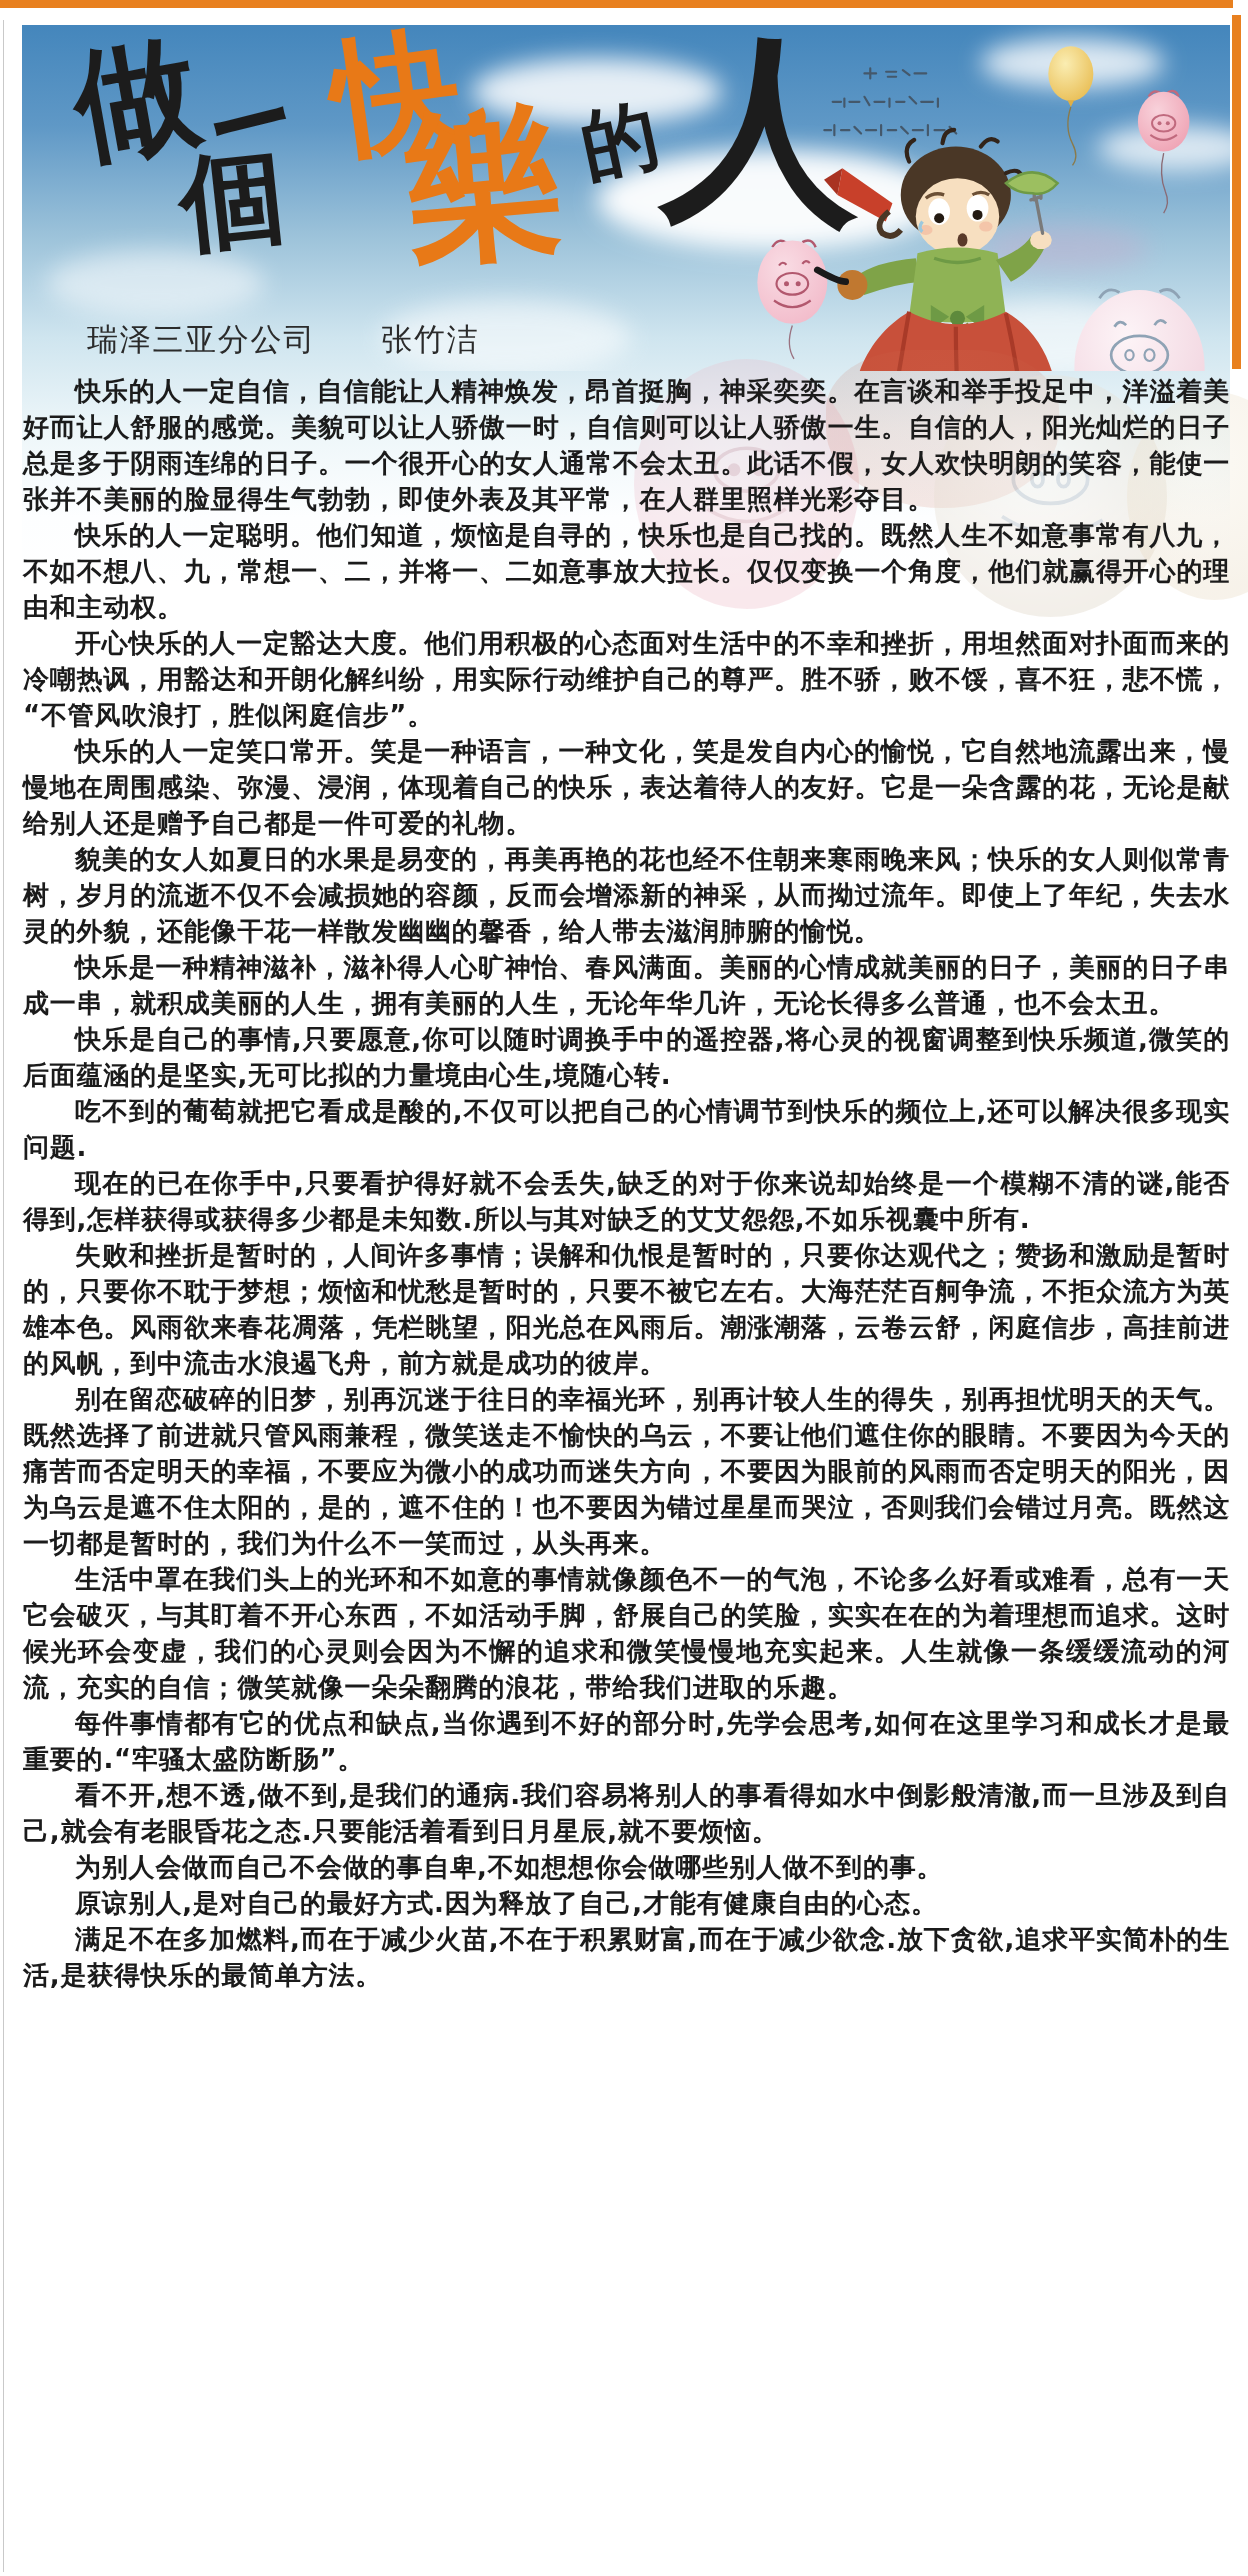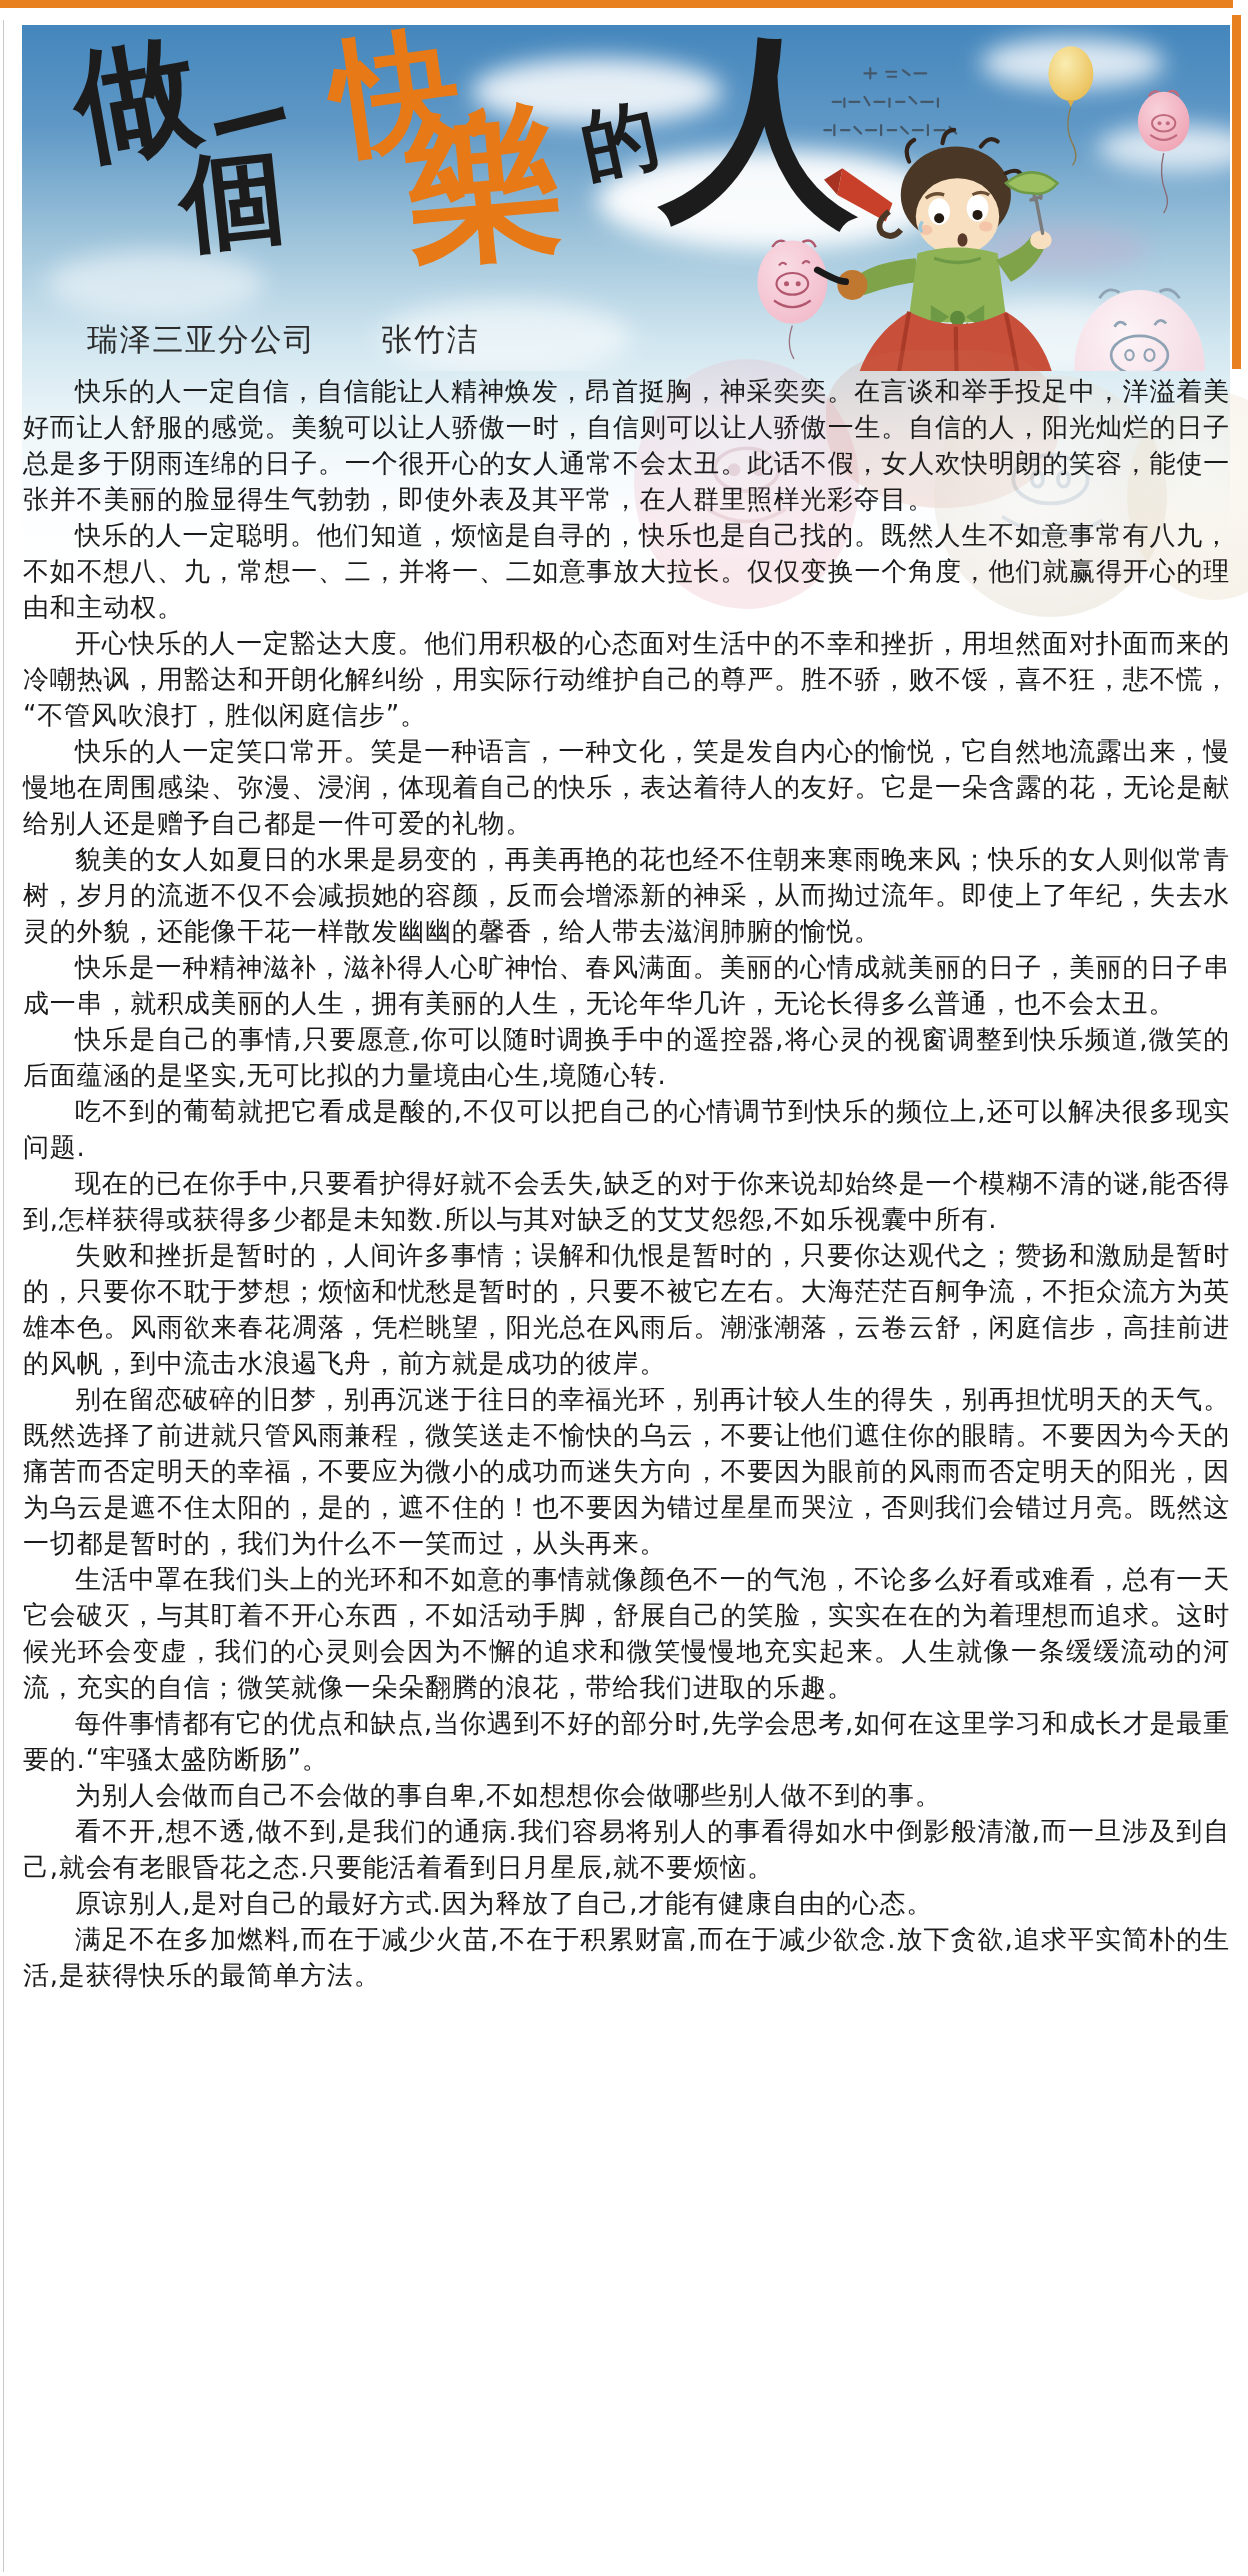"快乐的人一定自信，自信能让人精神焕发，昂首挺胸，神采奕奕。在言谈和举手投足中，洋" .article p { font-weight: none -> bold }
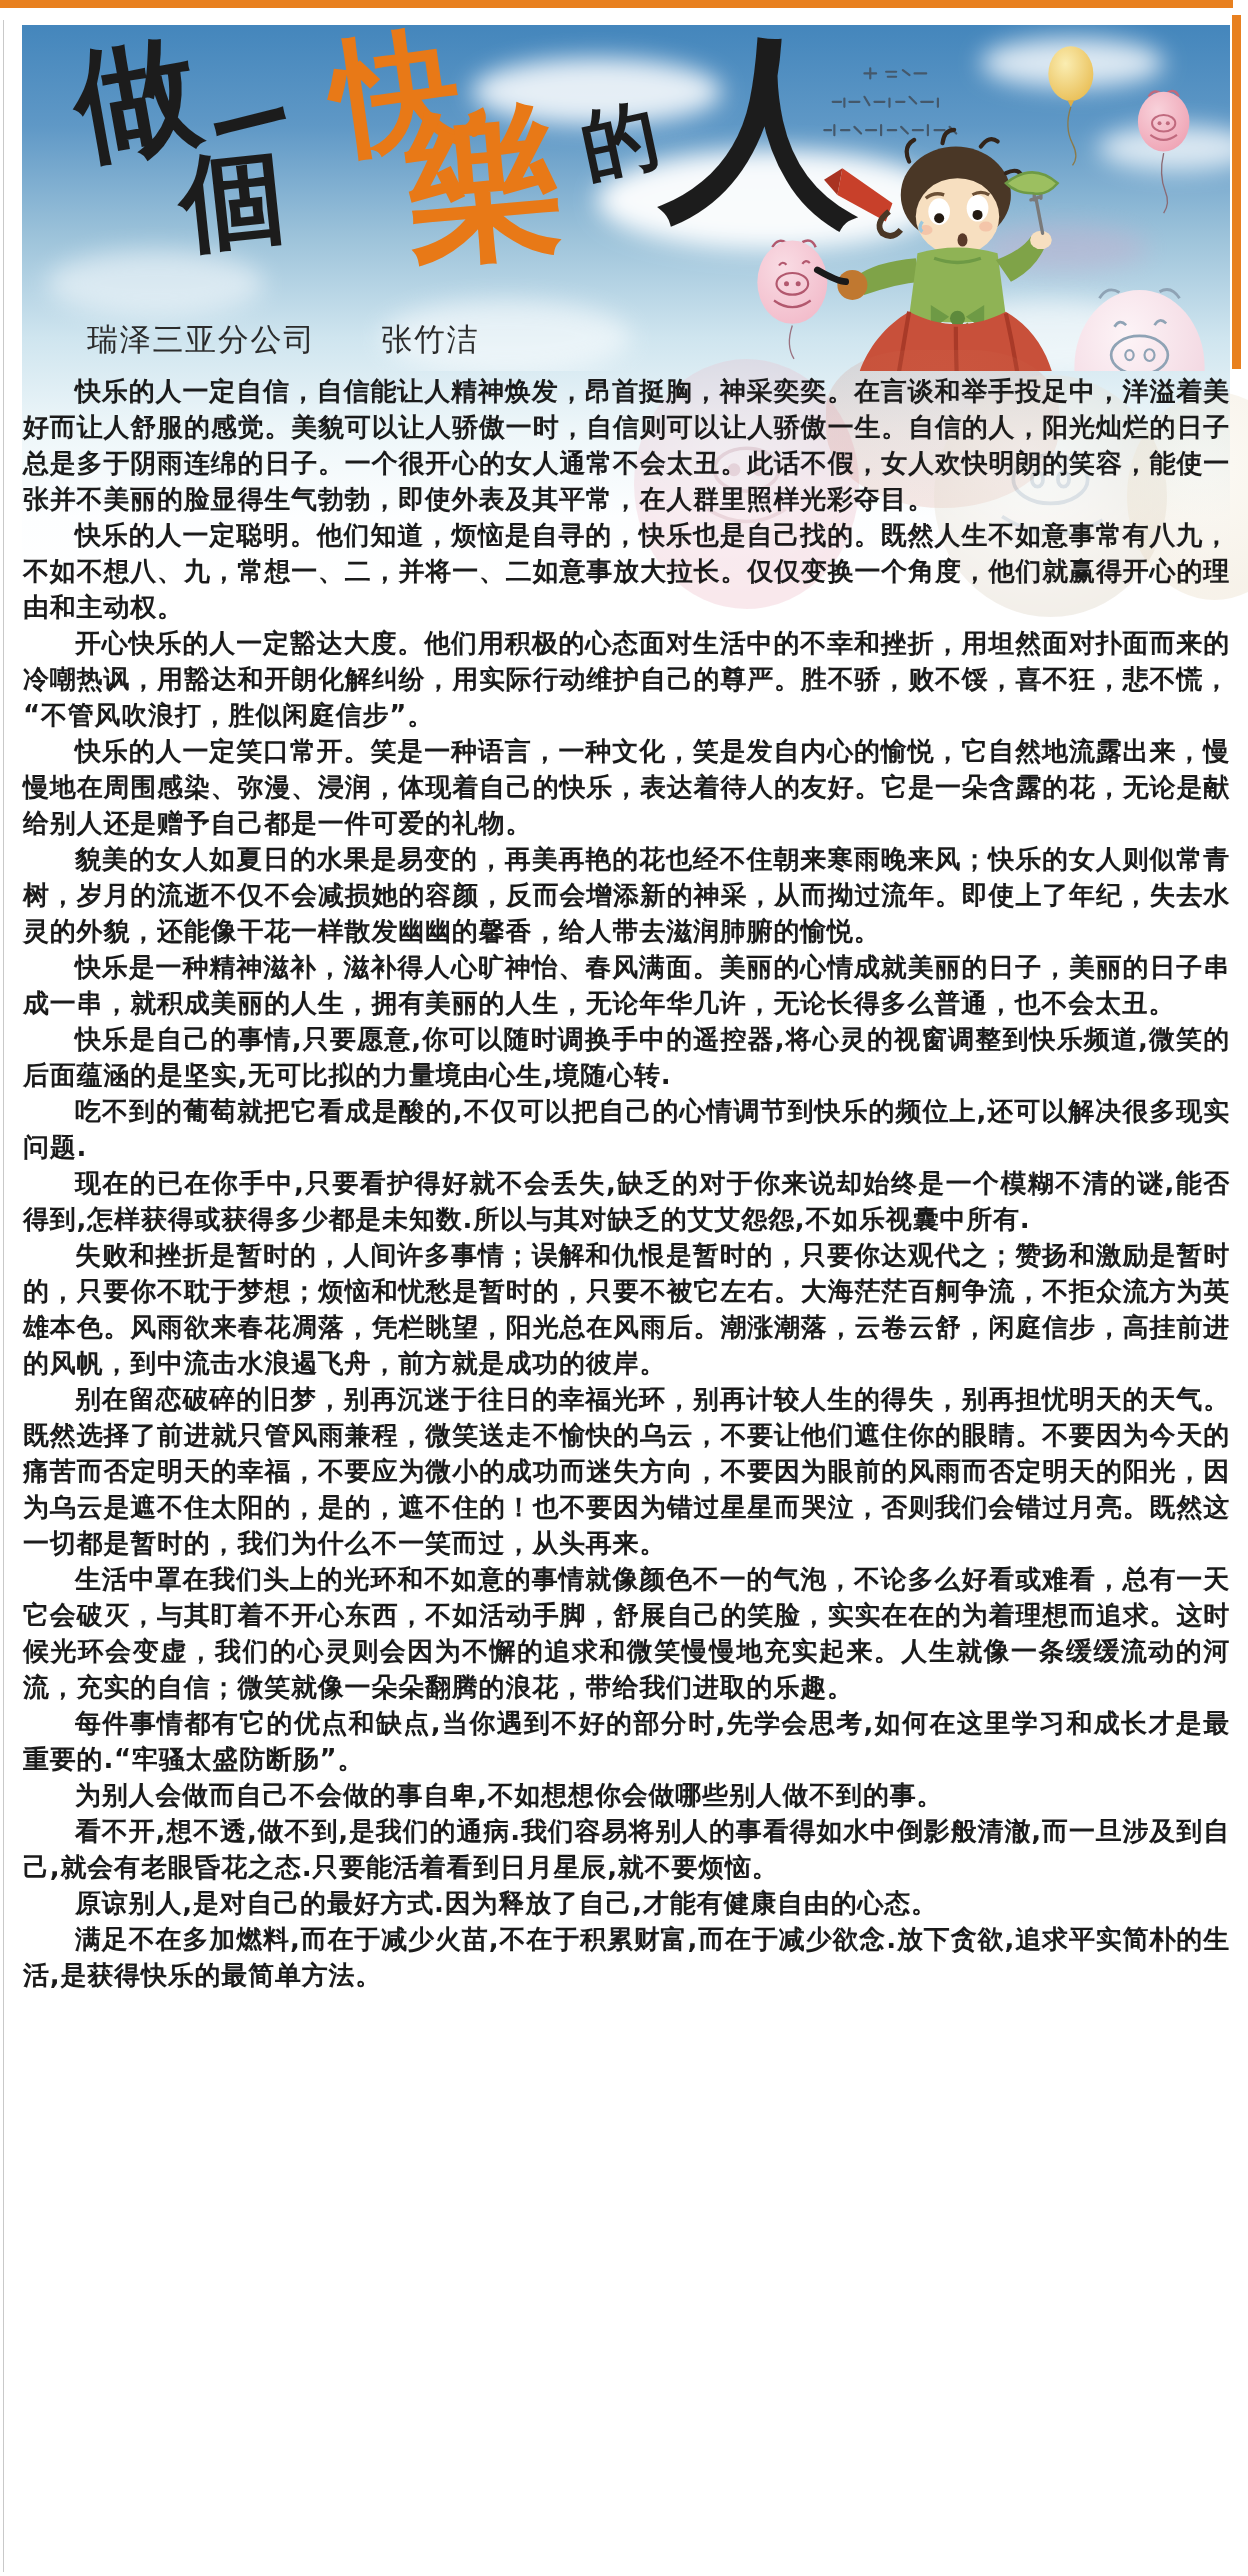"为别人会做而自己不会做的事自卑,不如想想你会做哪些别人做不到的事。" p { order: before "看不开,想不透,做不到,是我们的通病.我们容易将别人的事看得如水中倒影般清澈,而" -> after "看不开,想不透,做不到,是我们的通病.我们容易将别人的事看得如水中倒影般清澈,而" }
